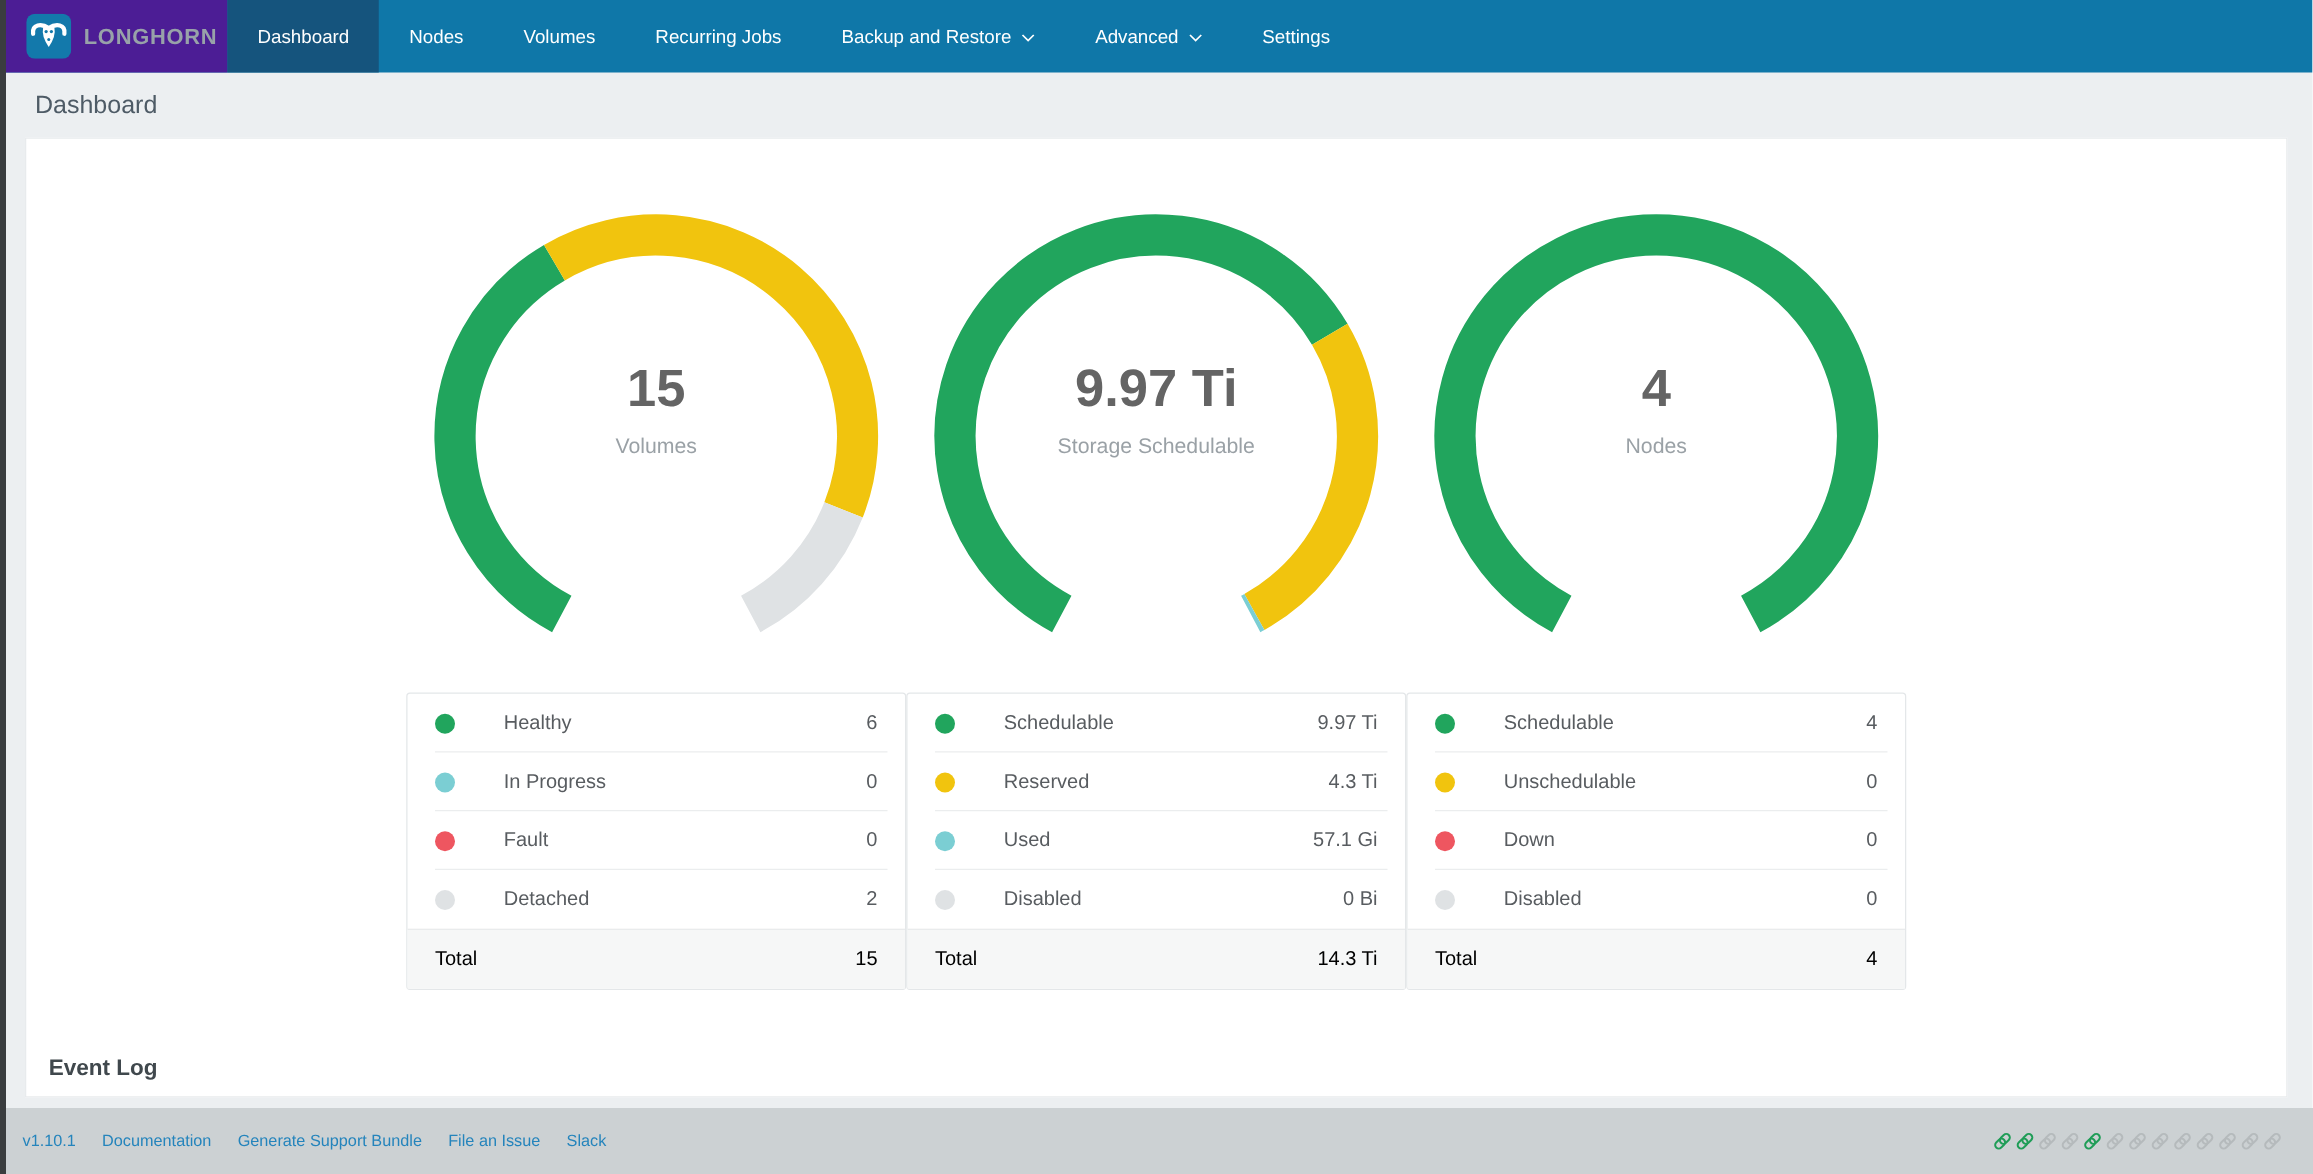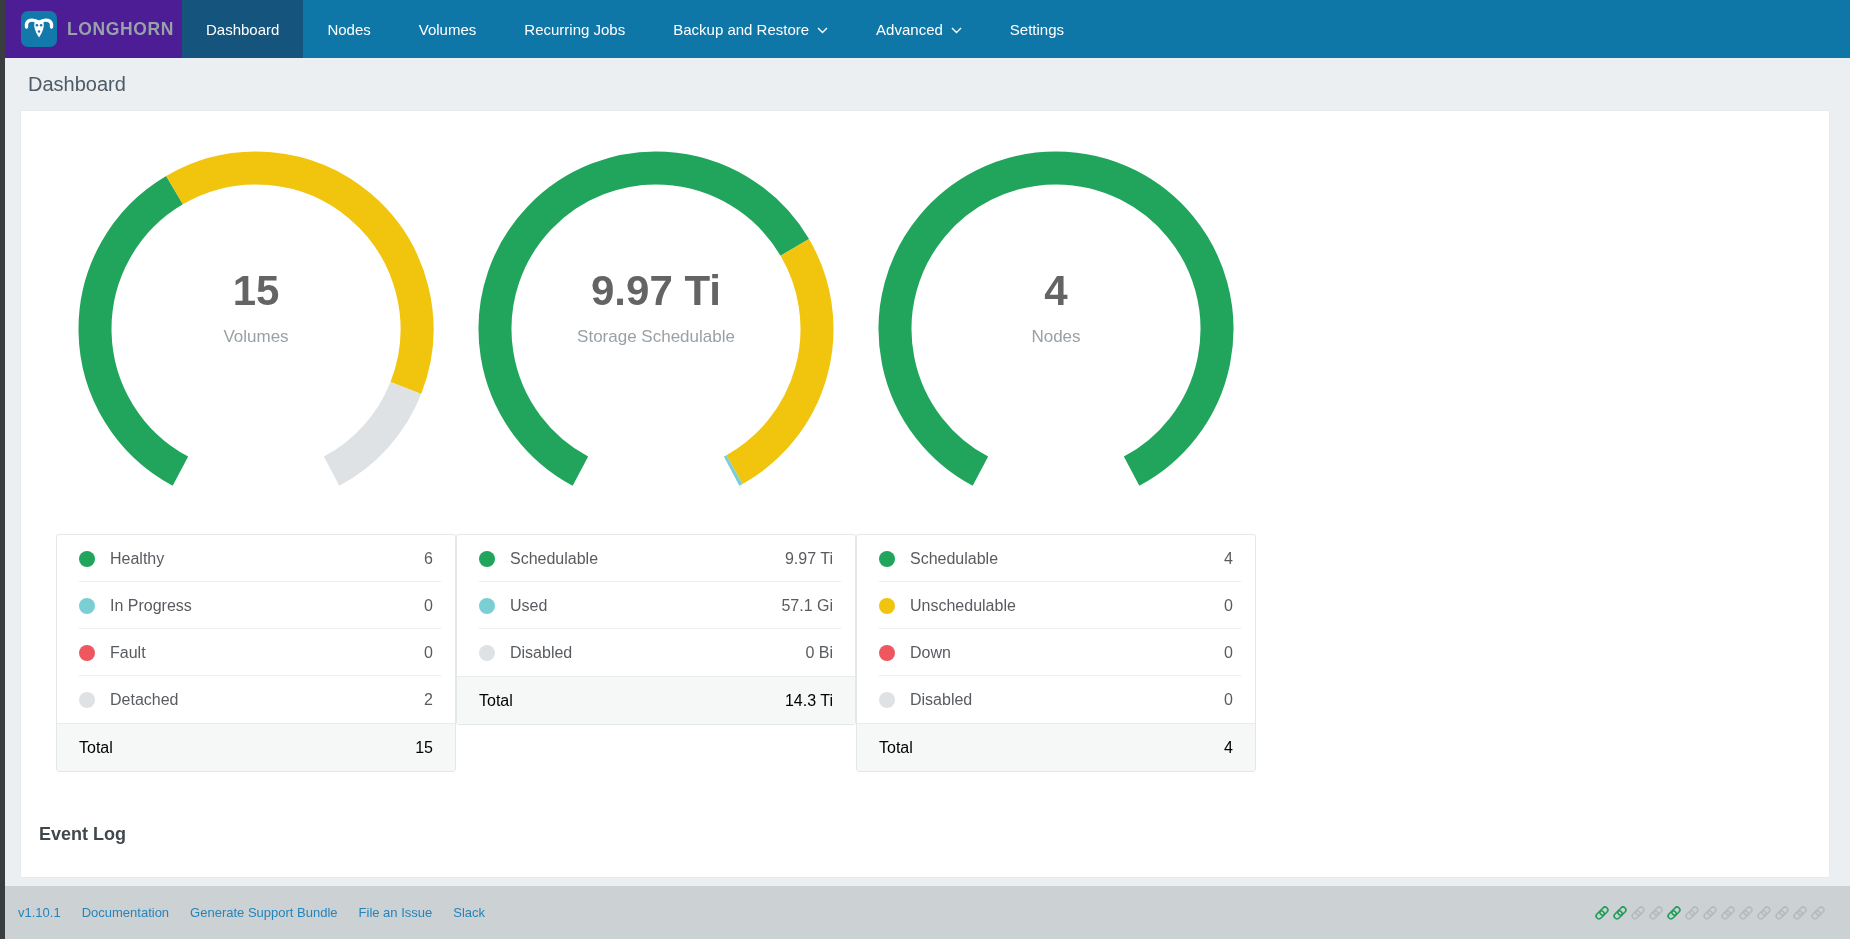"15" .gauge-row { justify-content: flex-start -> center; margin-top: none -> 20px }
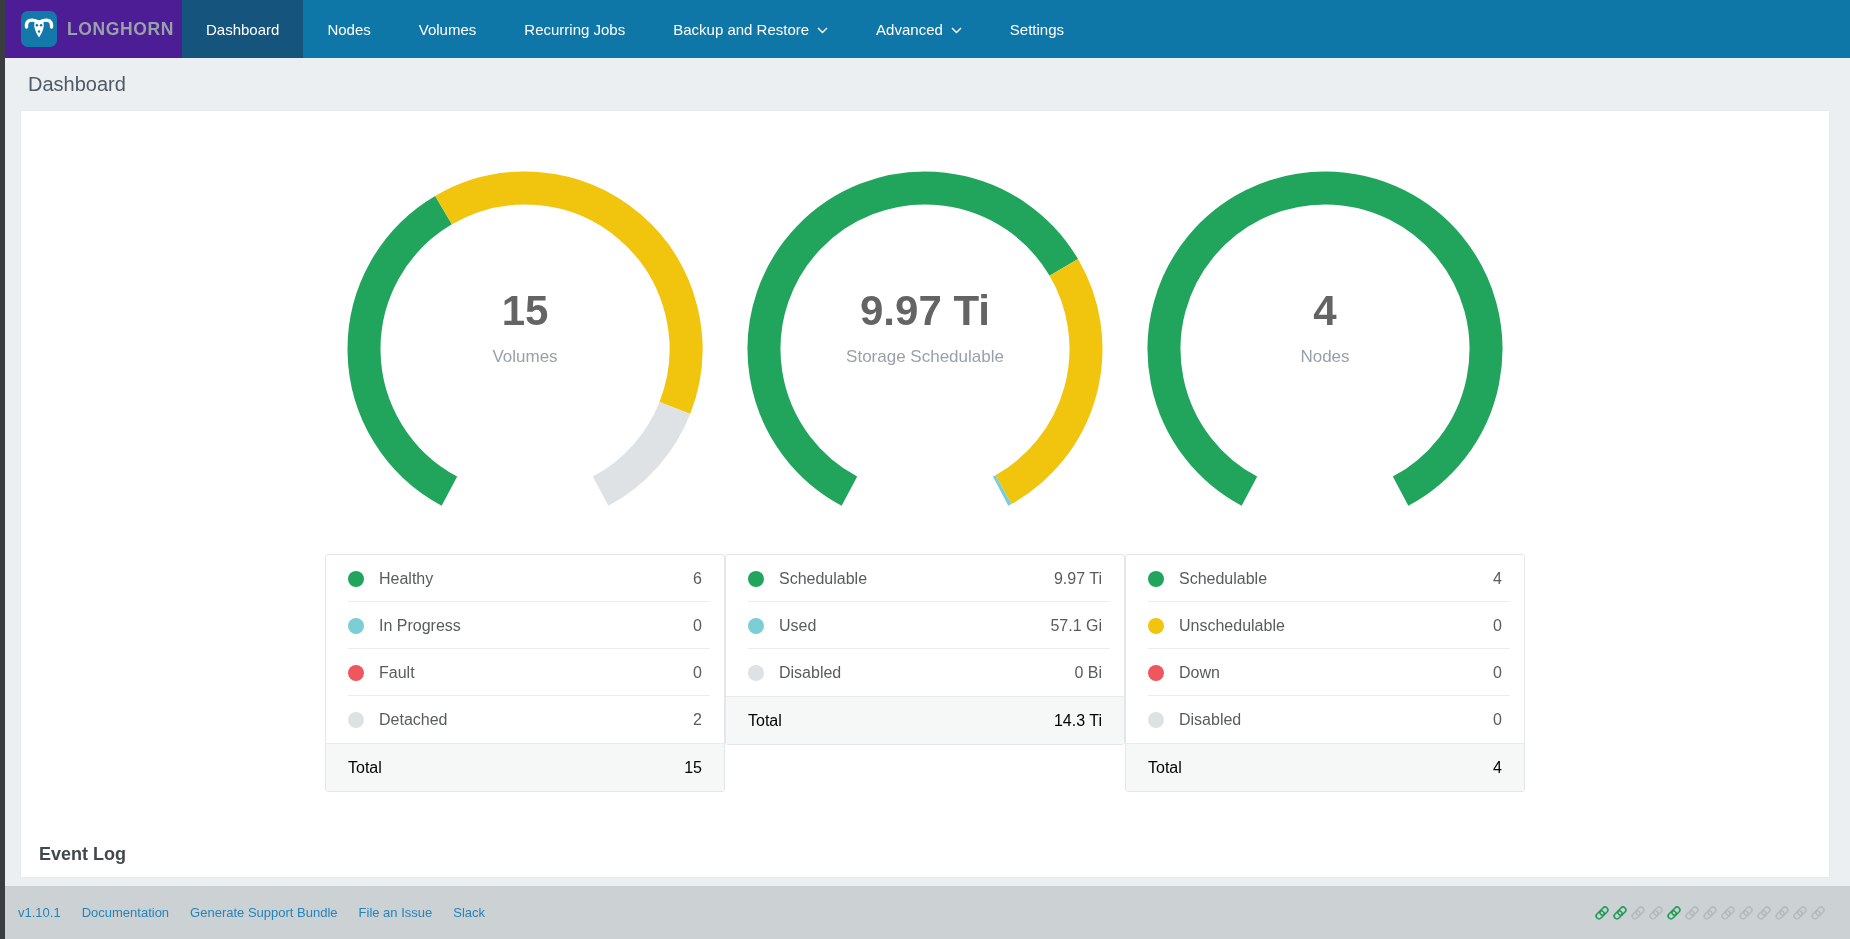"Healthy" .legend-row { gap: none -> 24px }
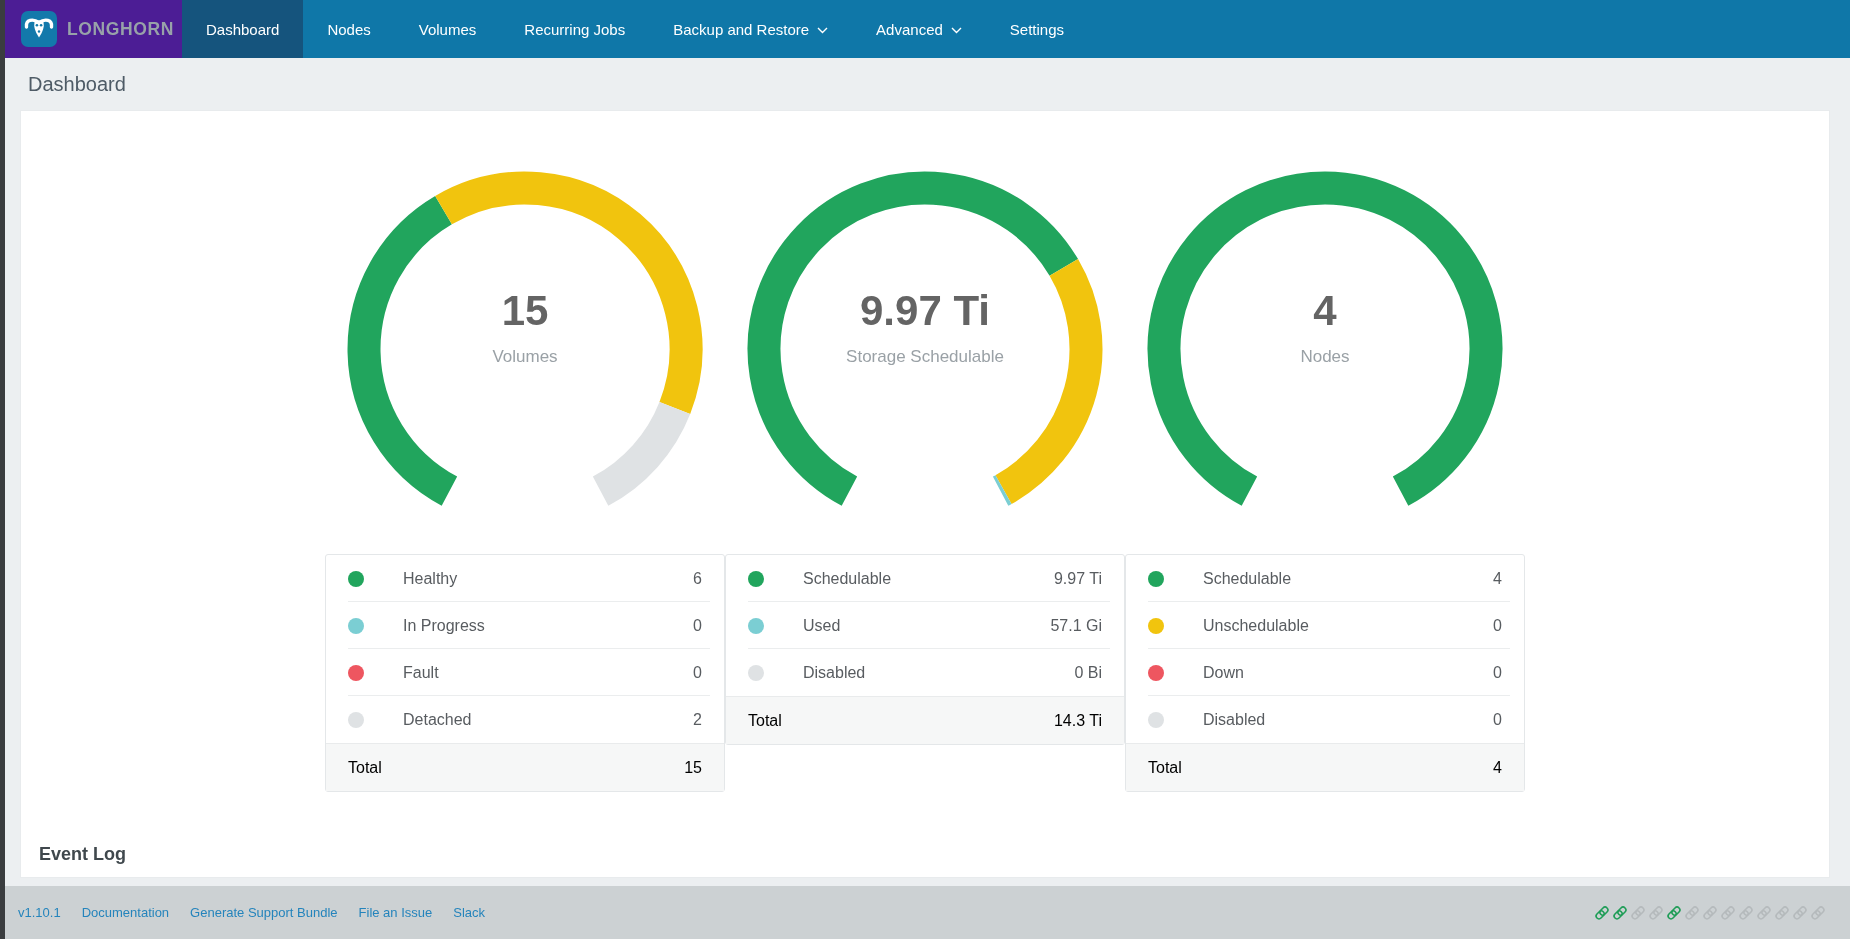"Reserved" div.legend-row { html: none -> <div> <span></span> <span>Reserved</span> <span>4.3 Ti</span> </div> }
